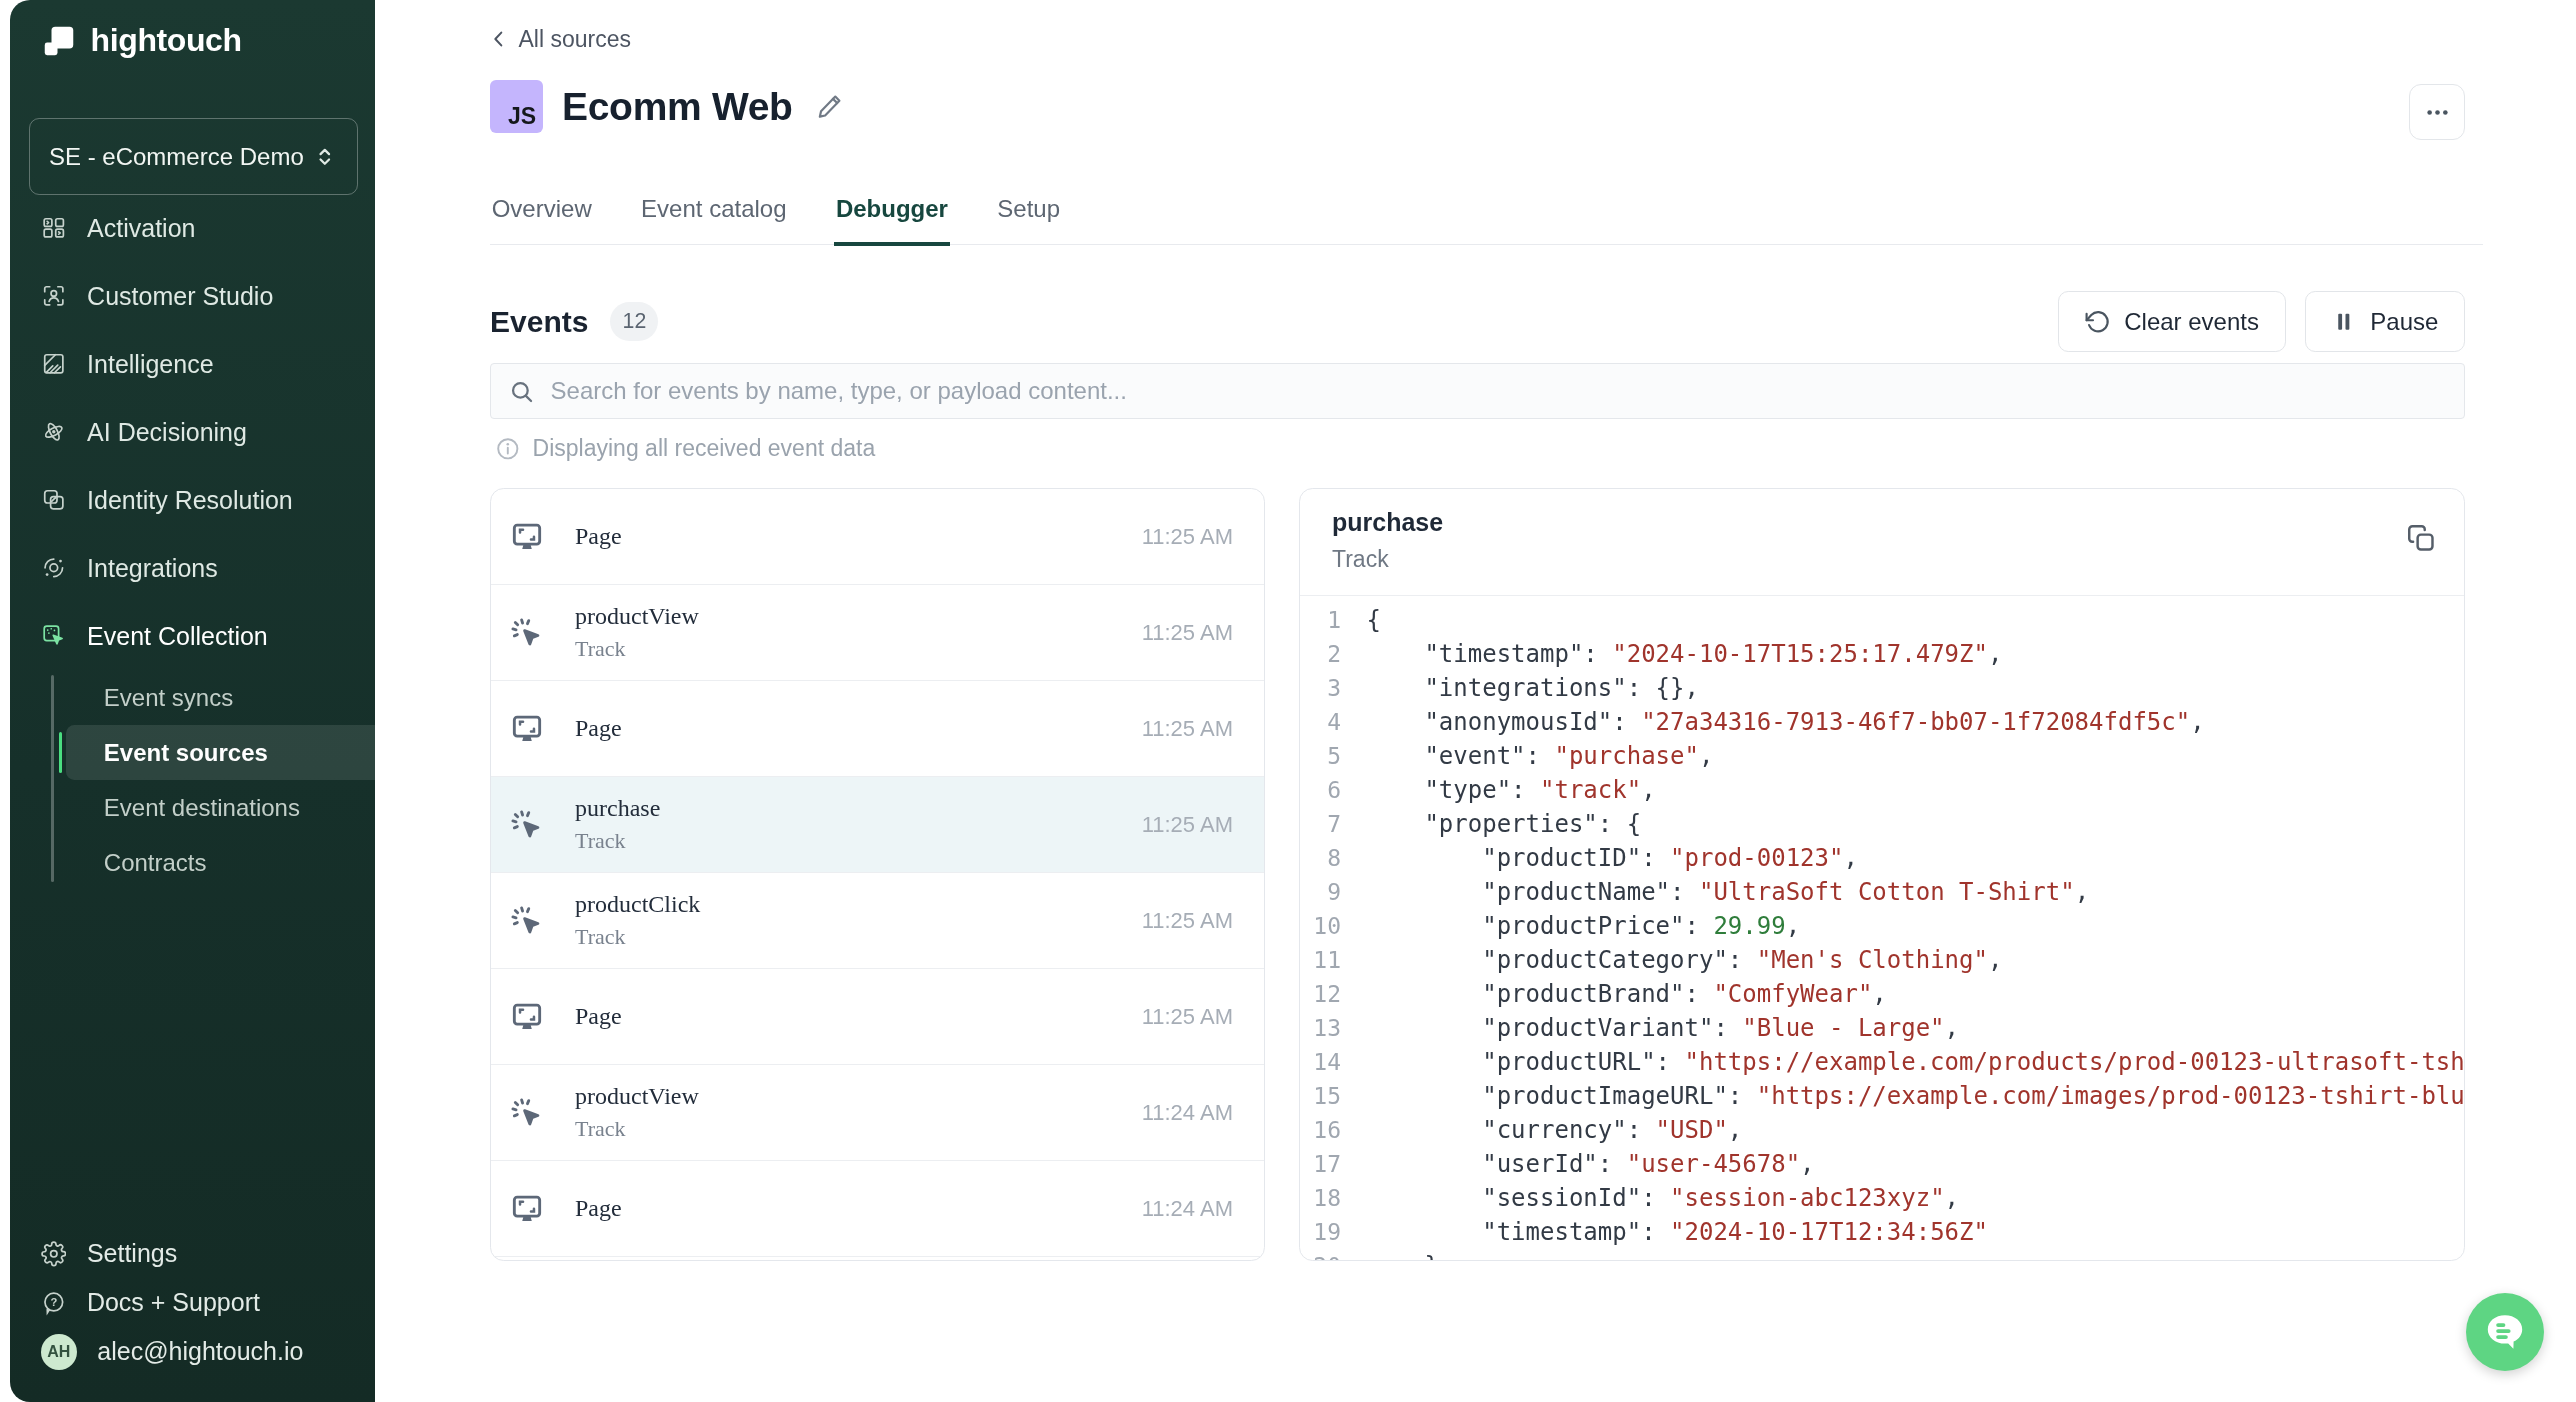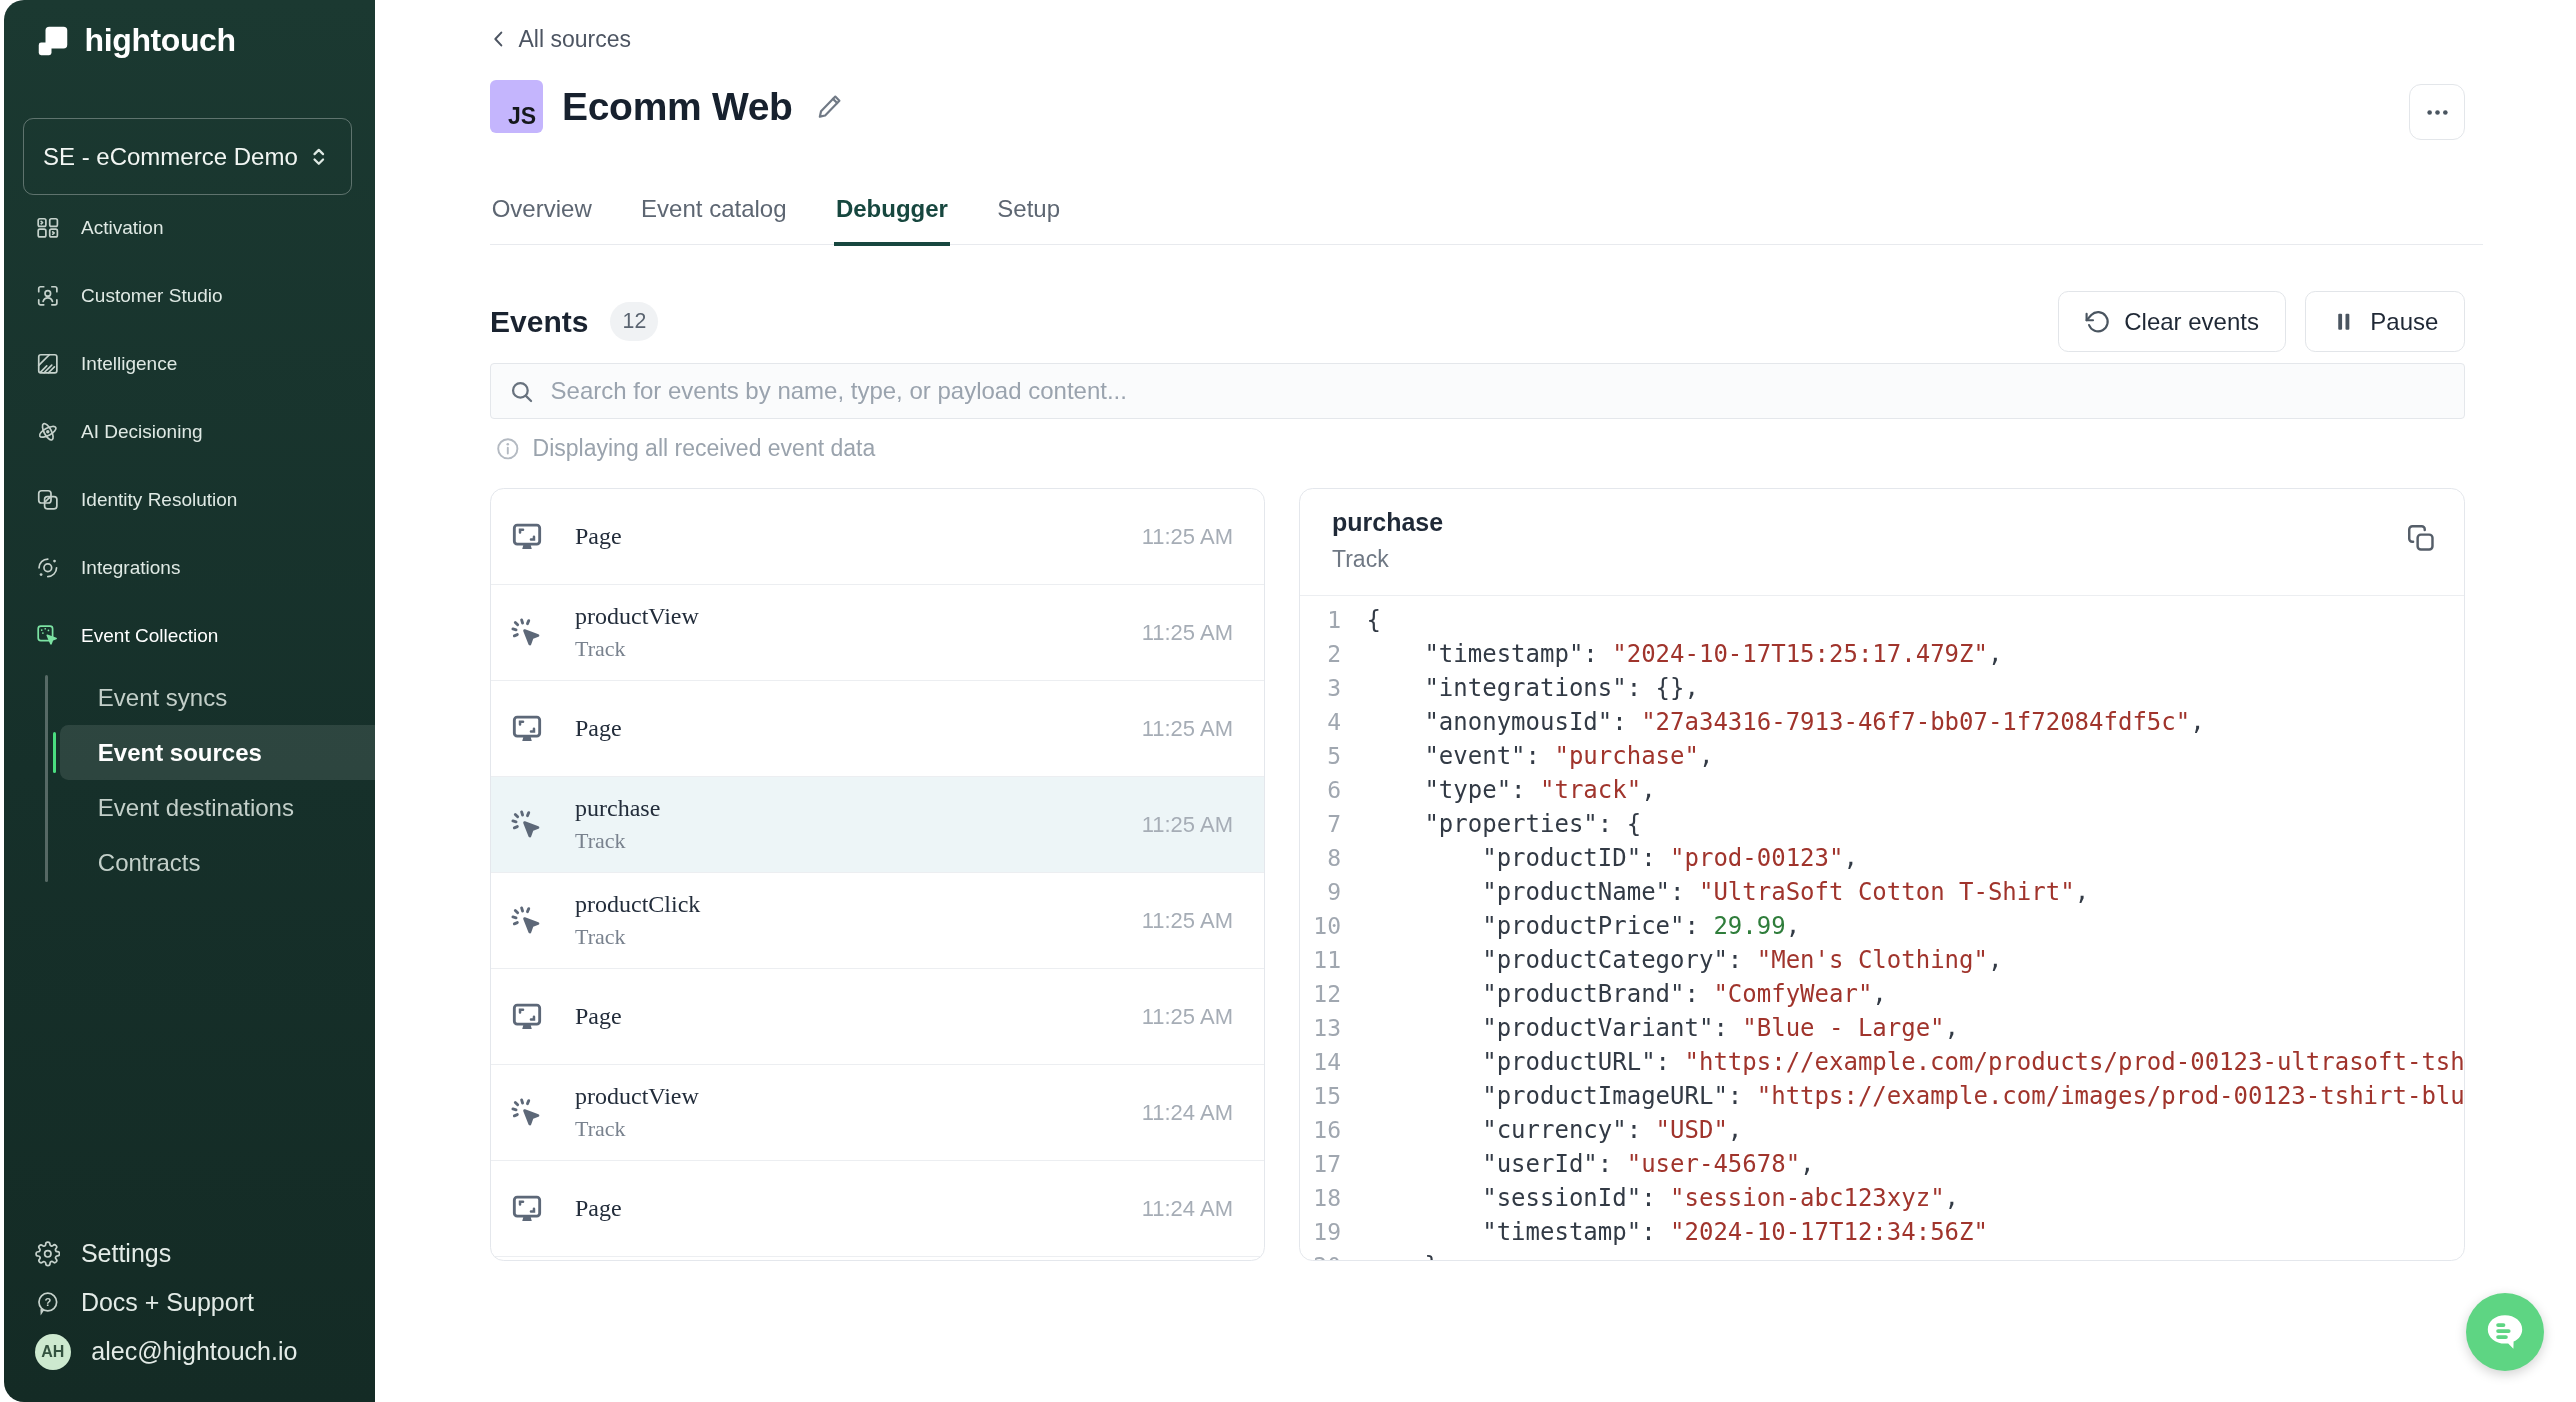"hightouch" .sidebar { left: 4px -> 10px }
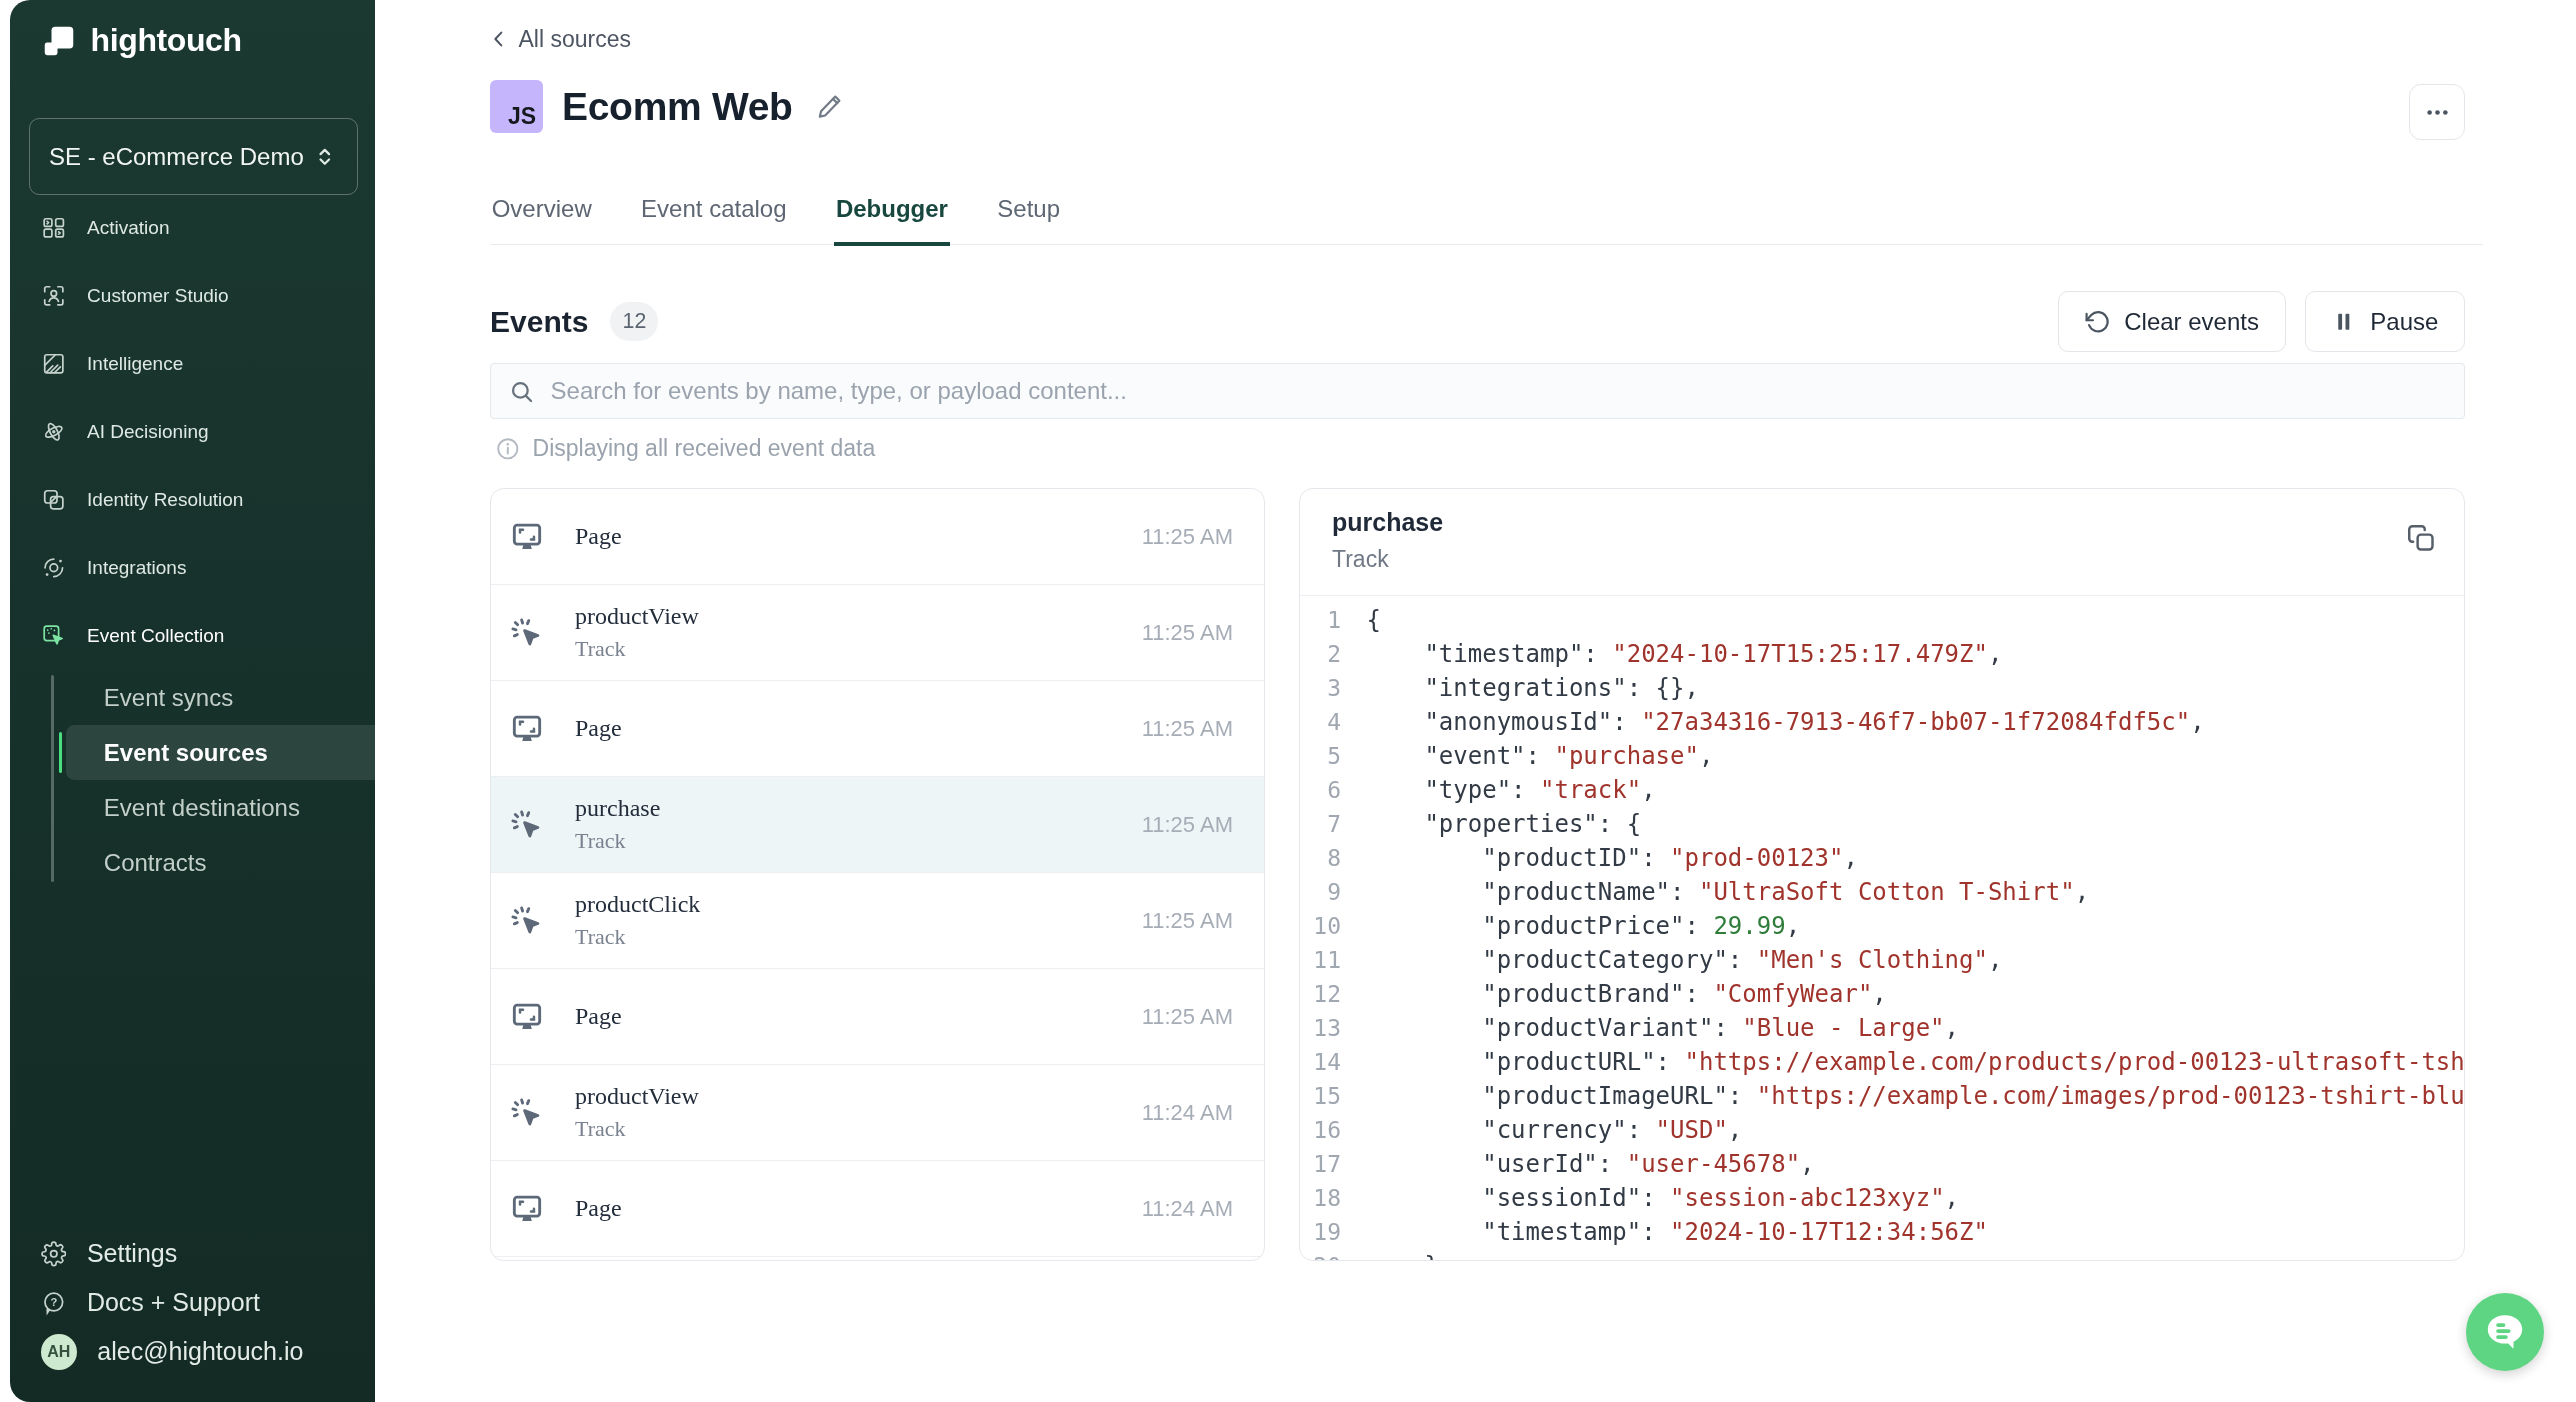"Activation" .nav-item .nv-label { font-size: 19px -> 25px }
